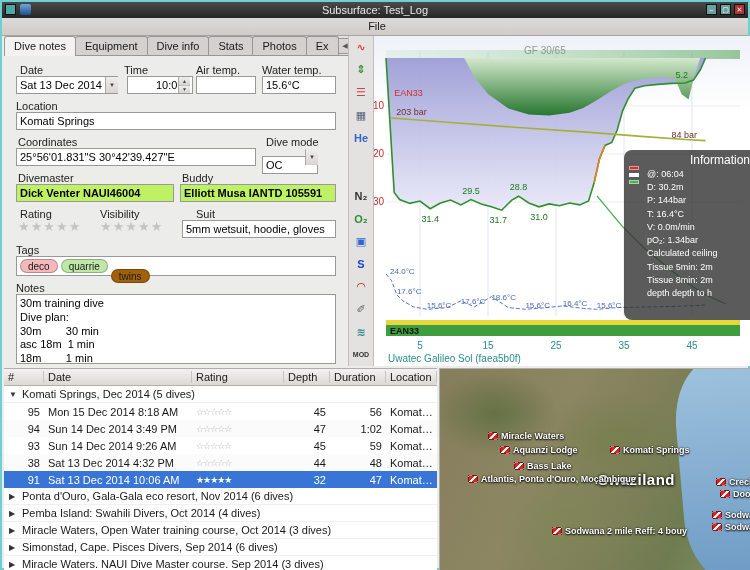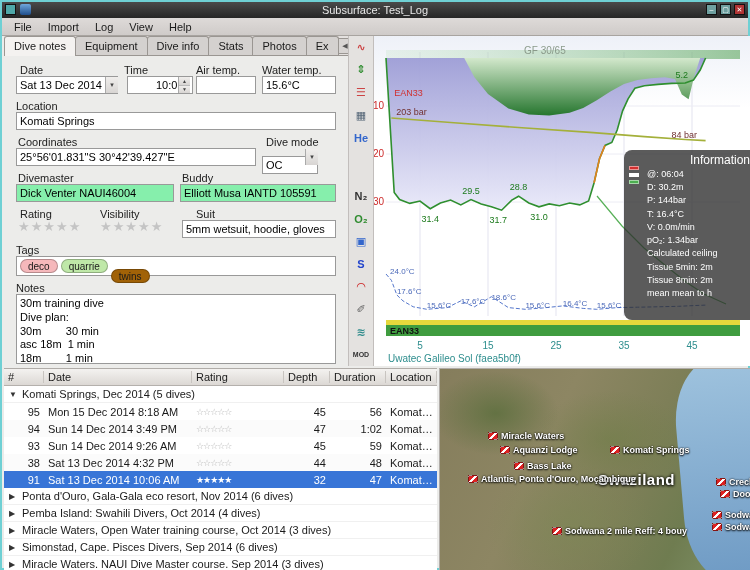"File" .menubar { flex-direction: none -> column }
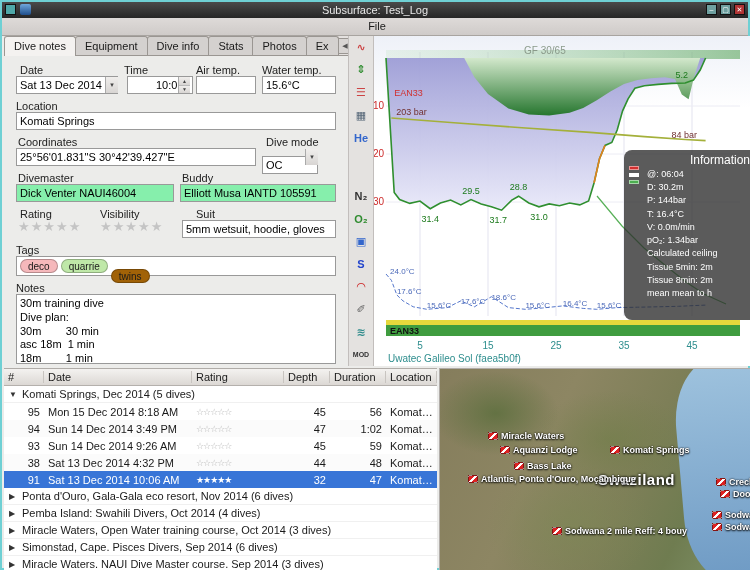"Dick Venter NAUI46004" .inp.pink { background: #86efac -> #bef264; font-weight: none -> bold }
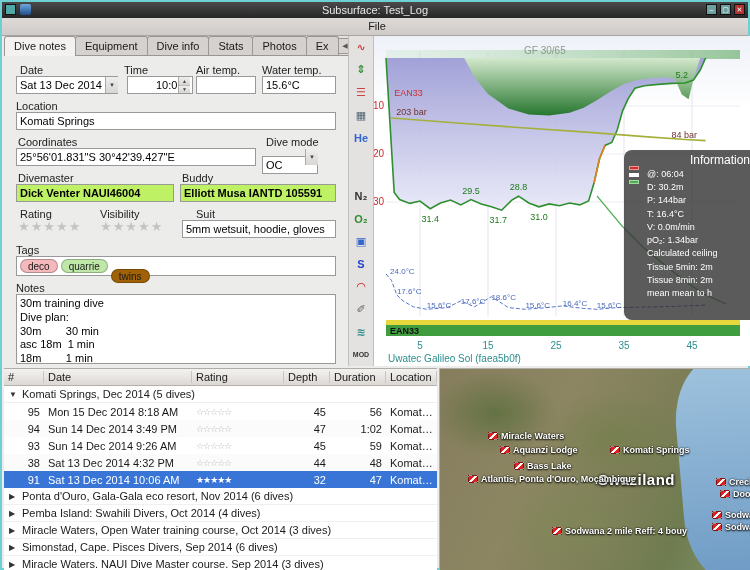"mean mean to h" div.ib-line { text: mean mean -> depth depth }
